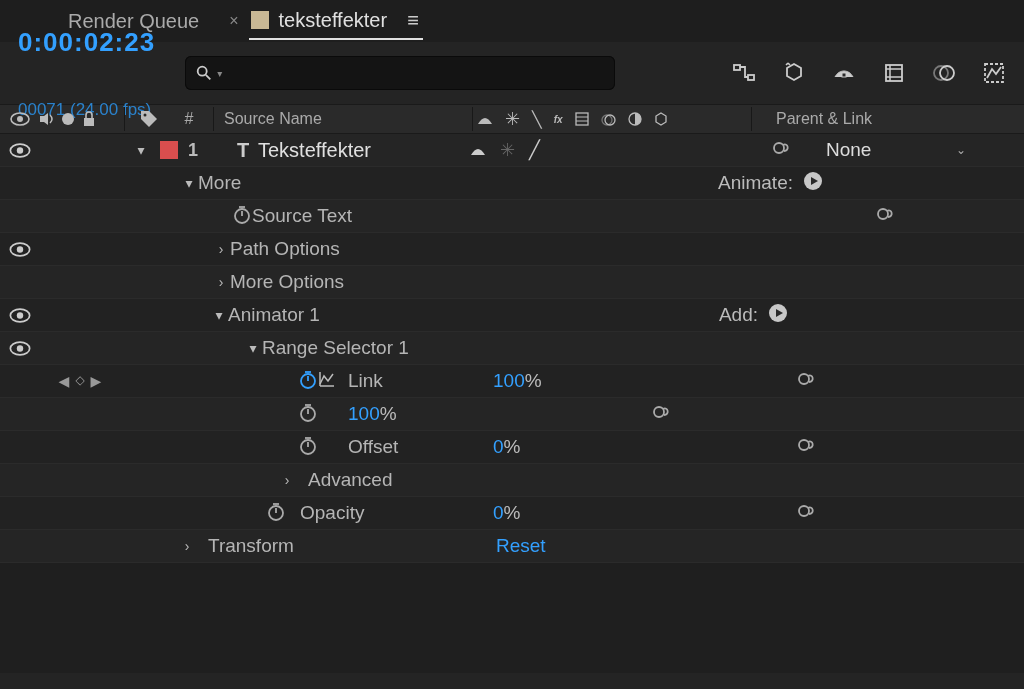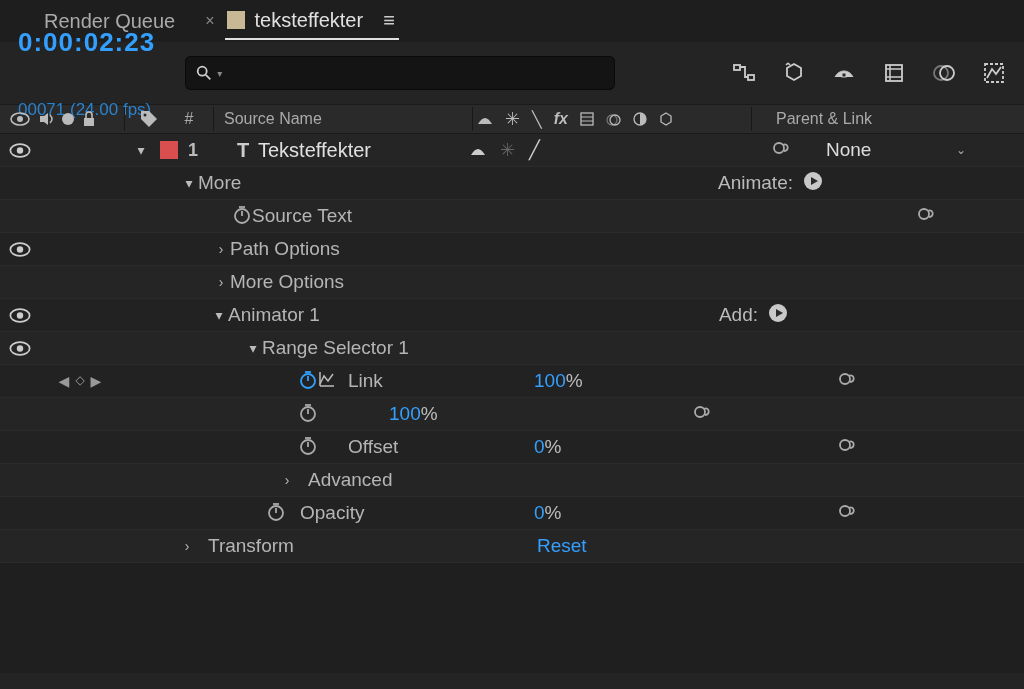"Render Queue" .tabs { padding-left: 44px -> 68px }
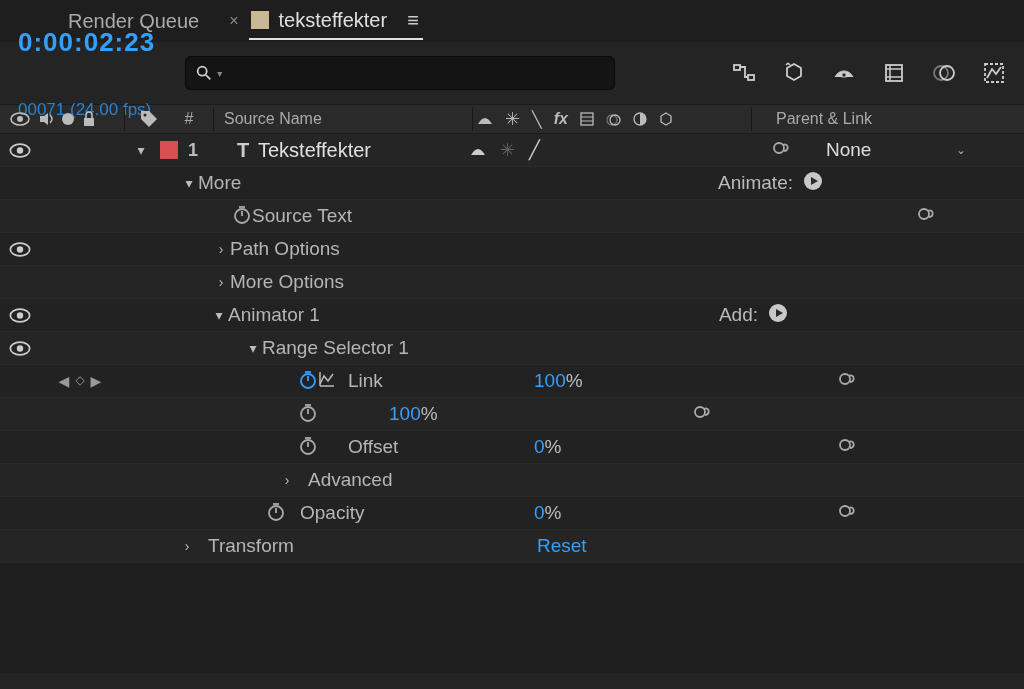"fx" span { font-size: 16px -> 10px }
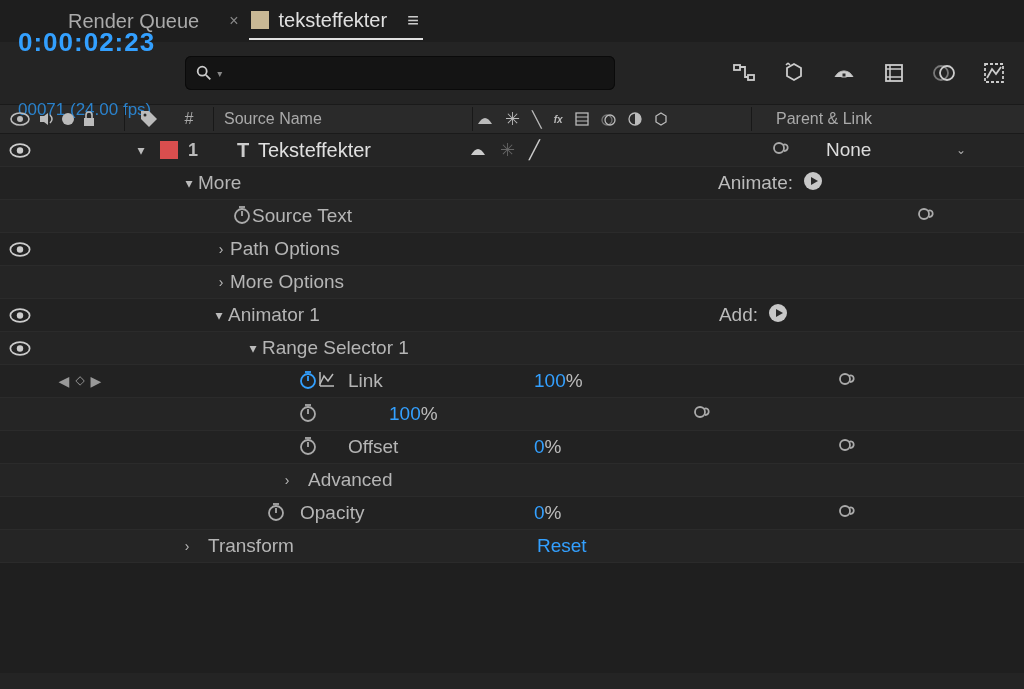"100%" .row .value-col { margin-left: 41px -> none }
